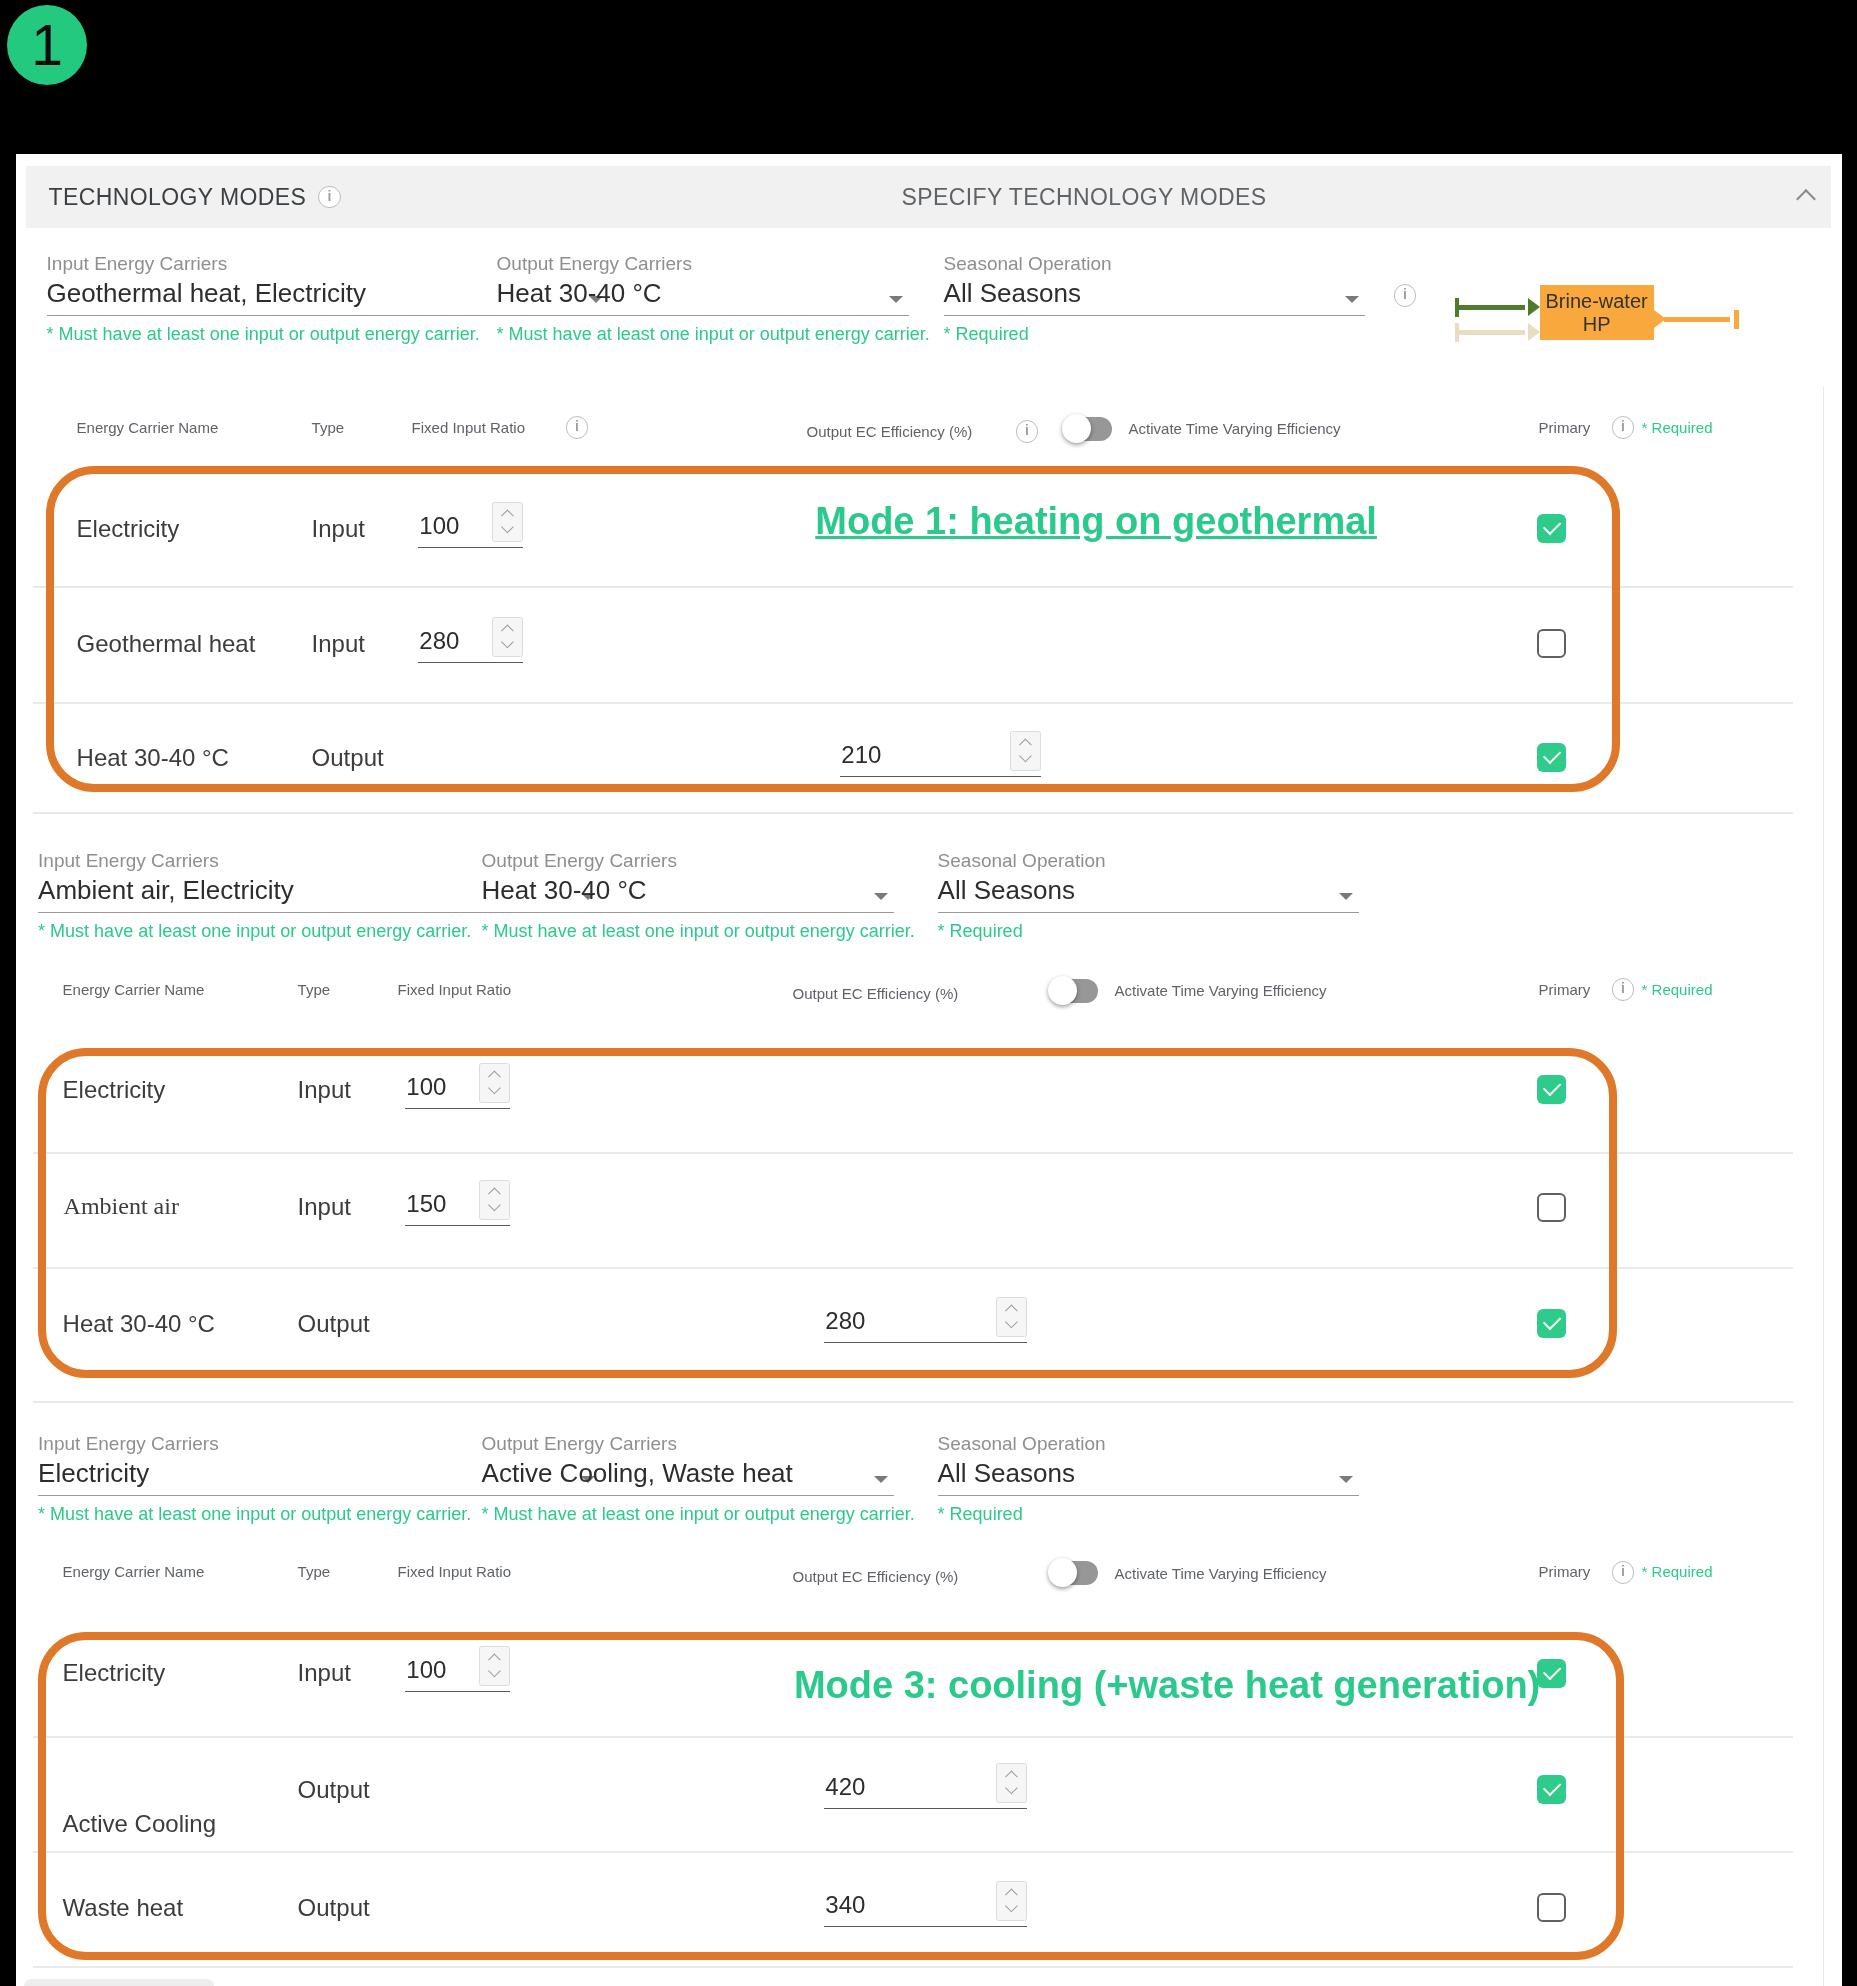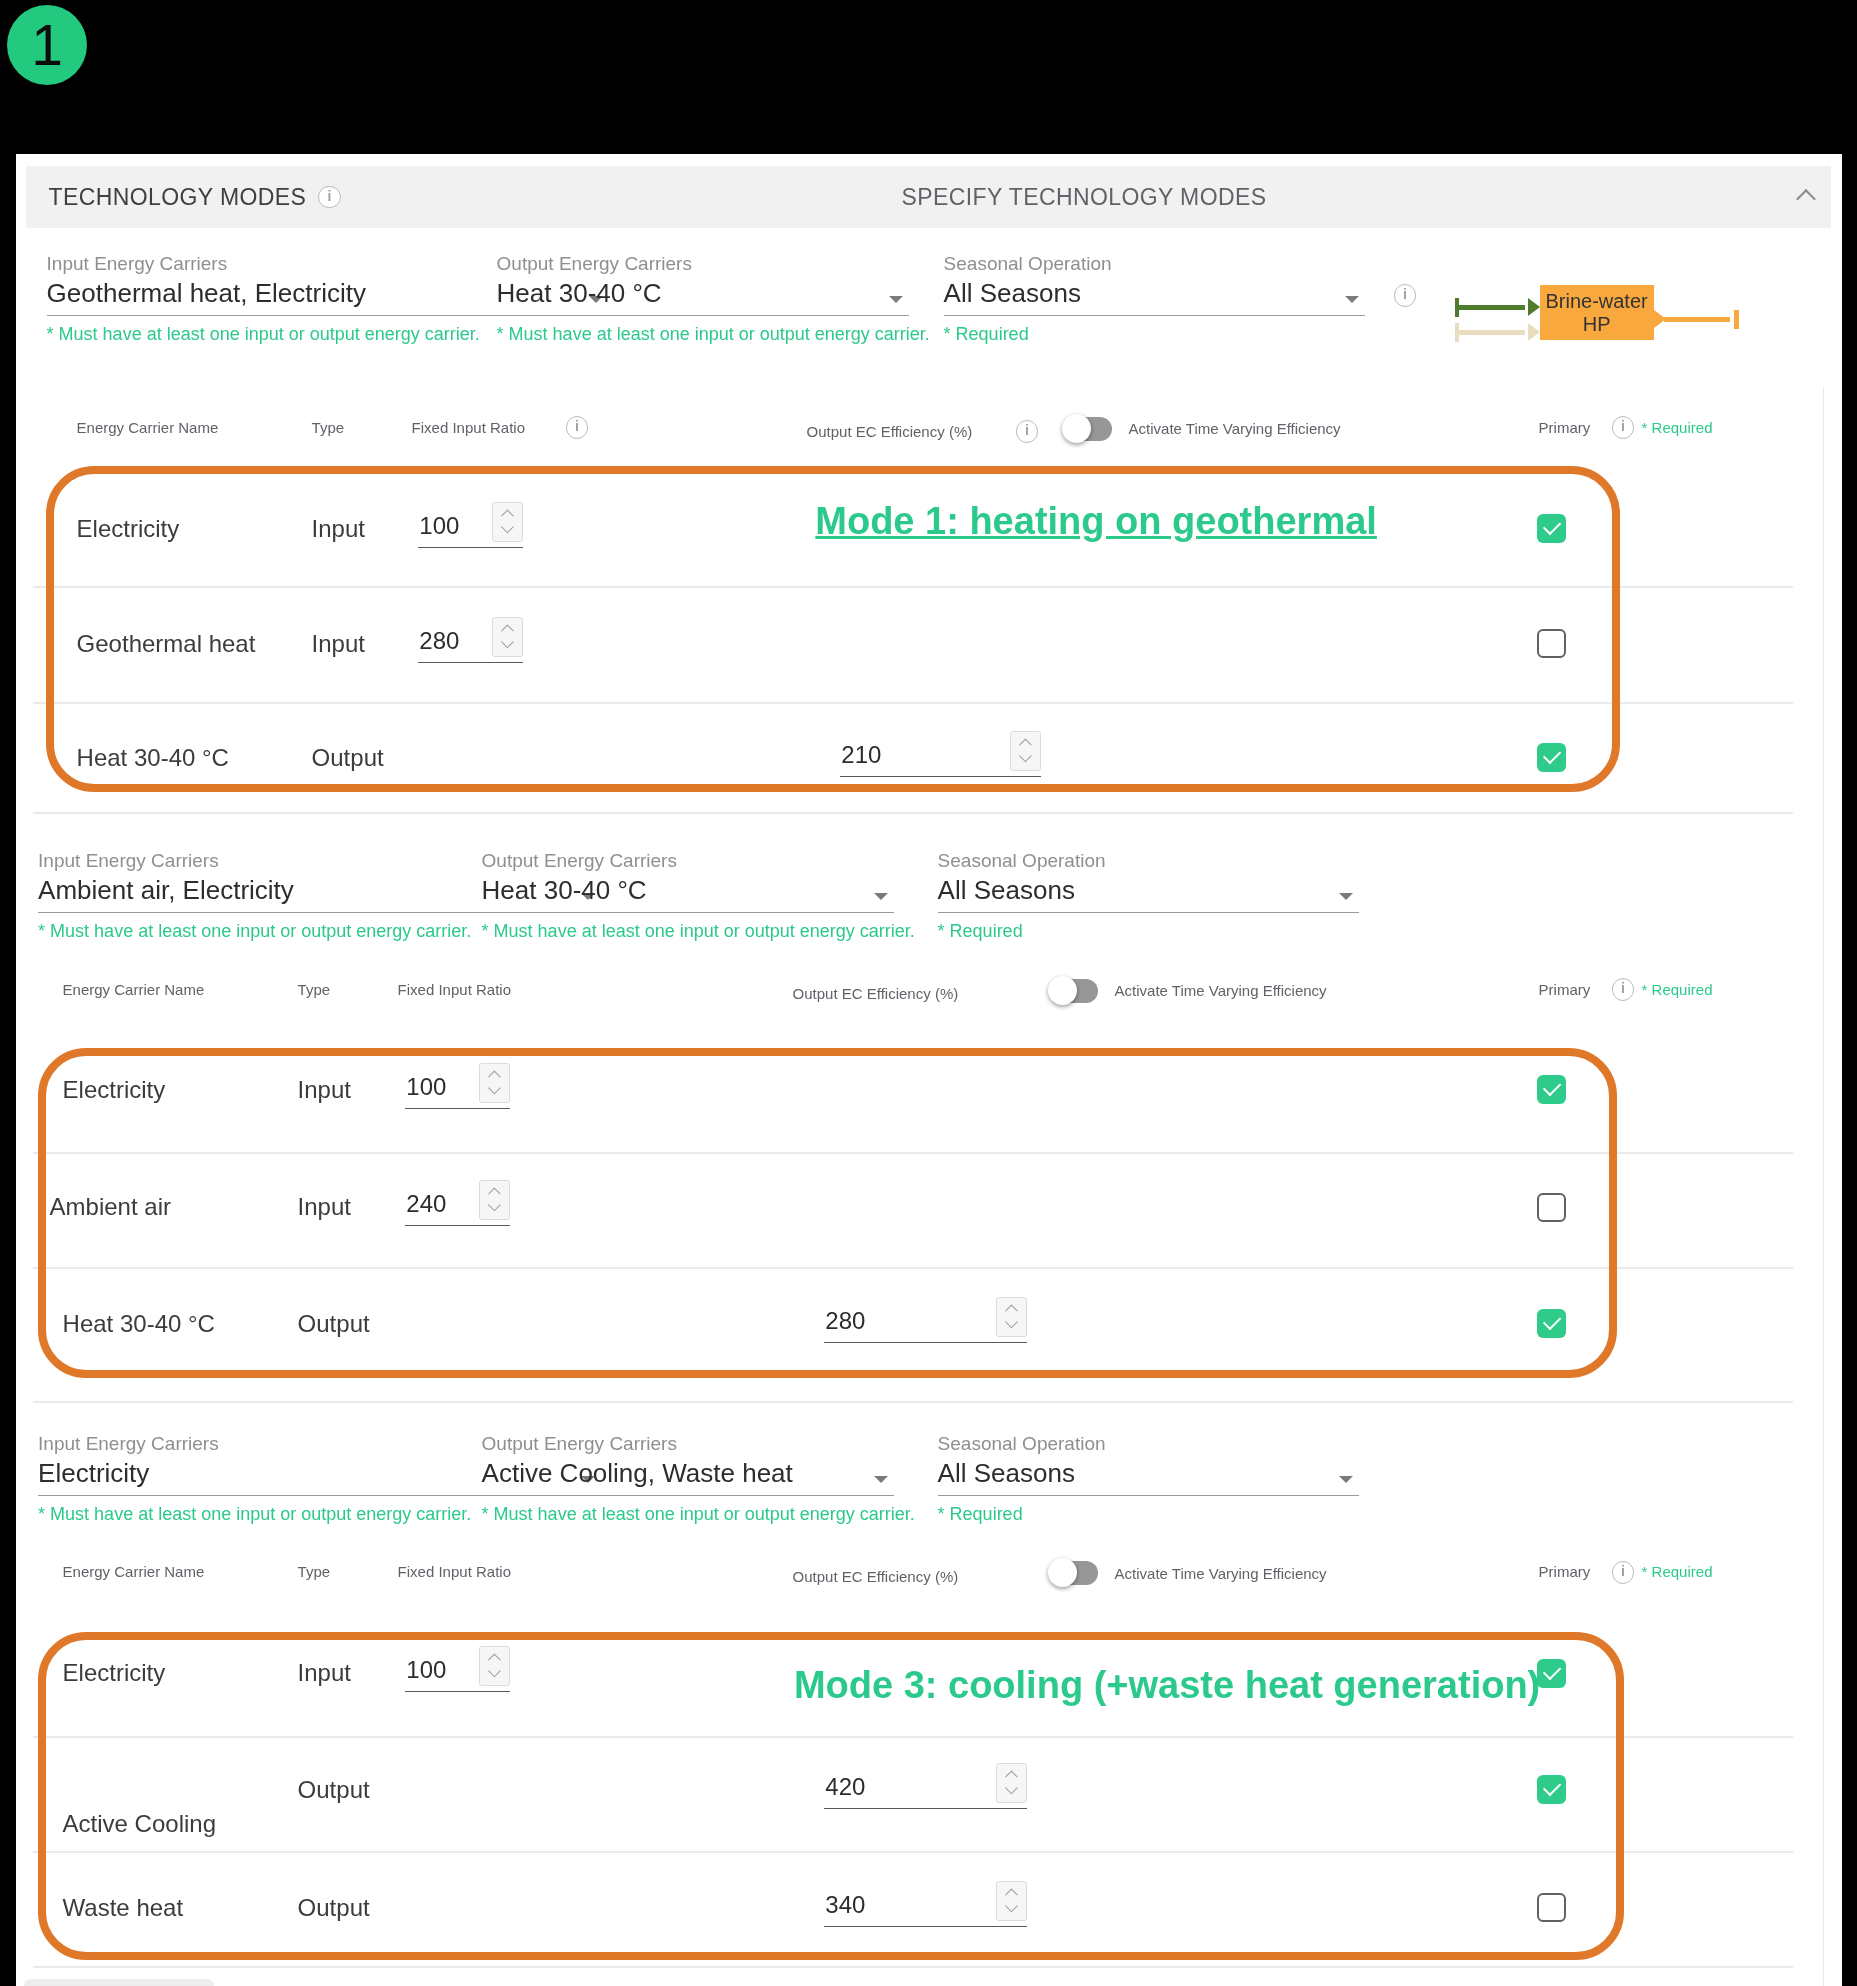"Ambient air" span.row-name { font-family: none -> Liberation Serif, serif; left: 34px -> 48px }
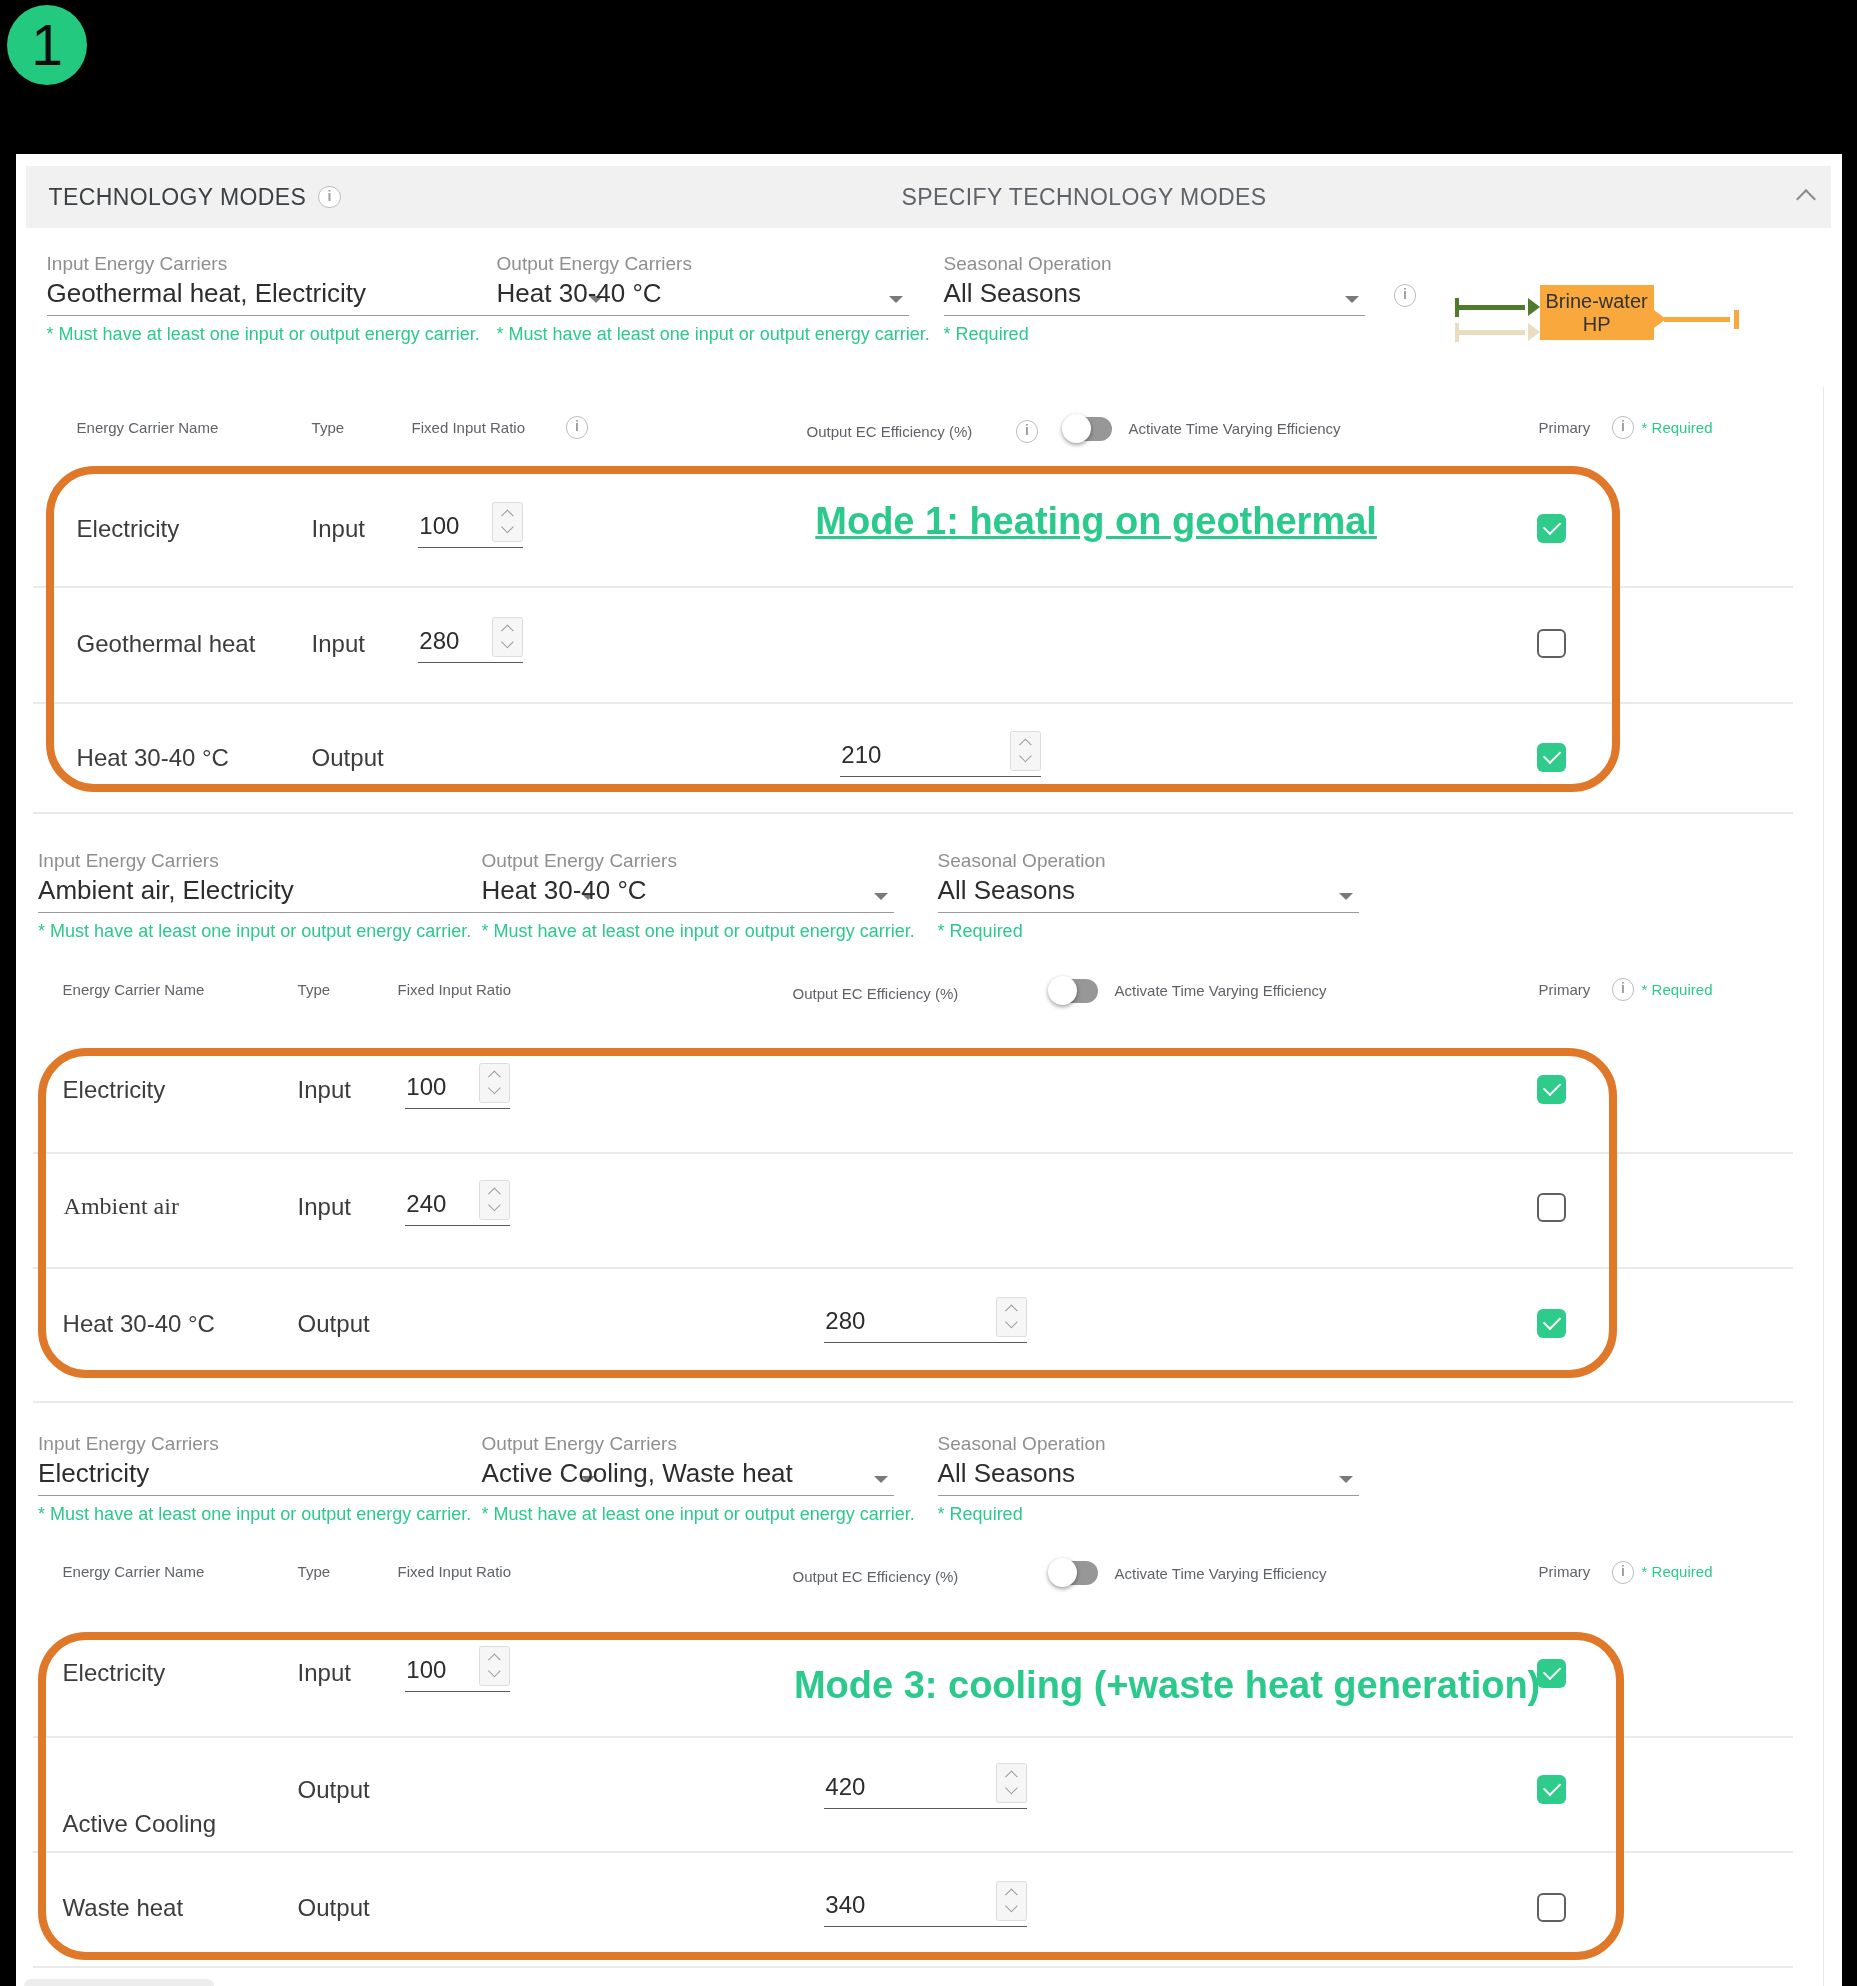"240" span.num-value { text: 240 -> 150 }
